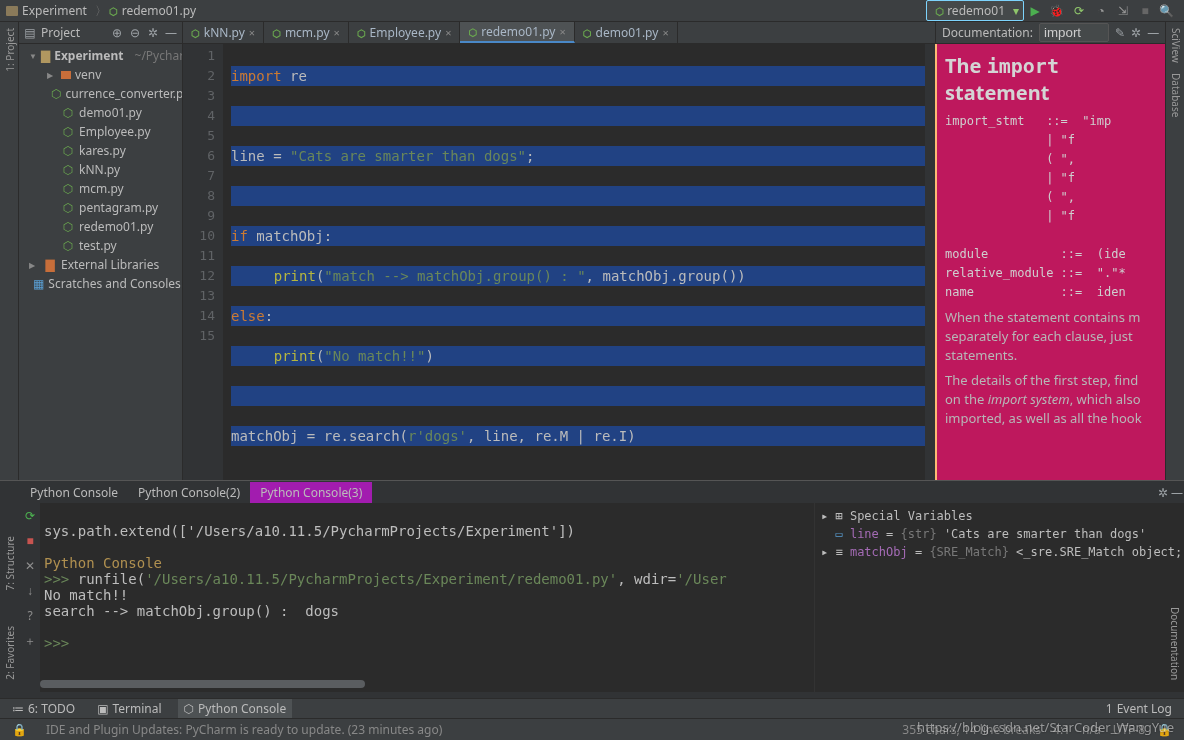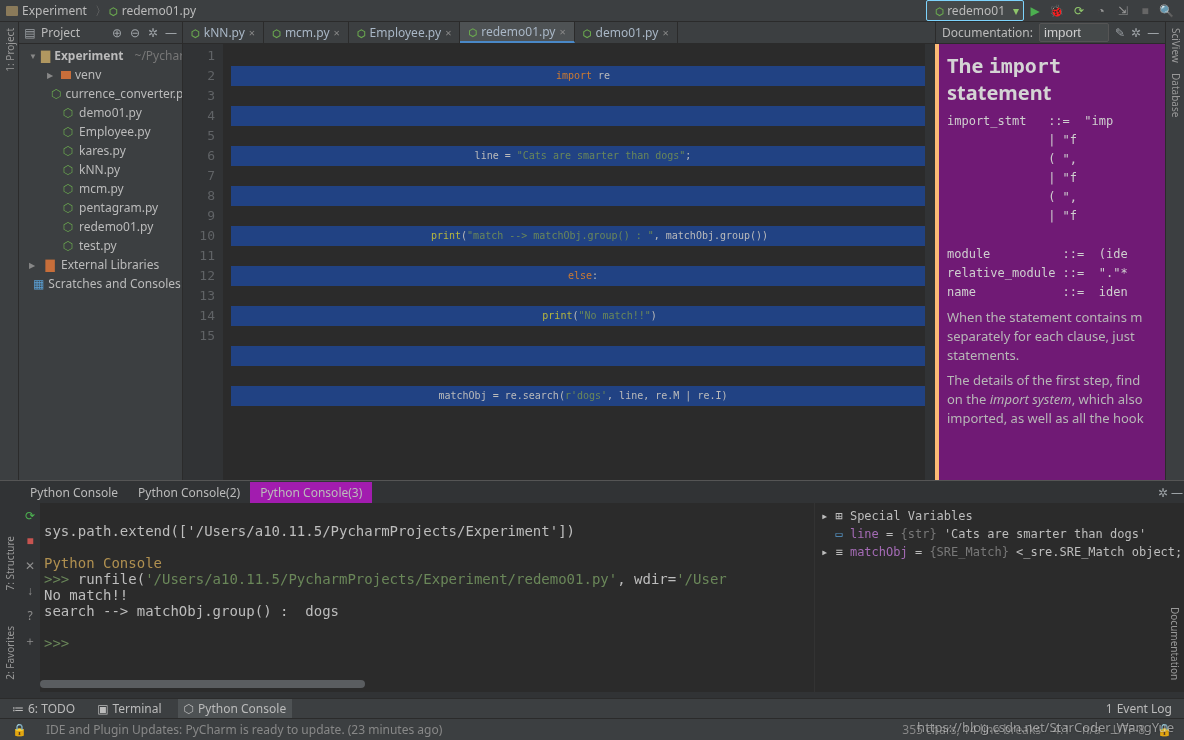"import re" .code { font-size: 10px -> 14px; text-align: center -> none }
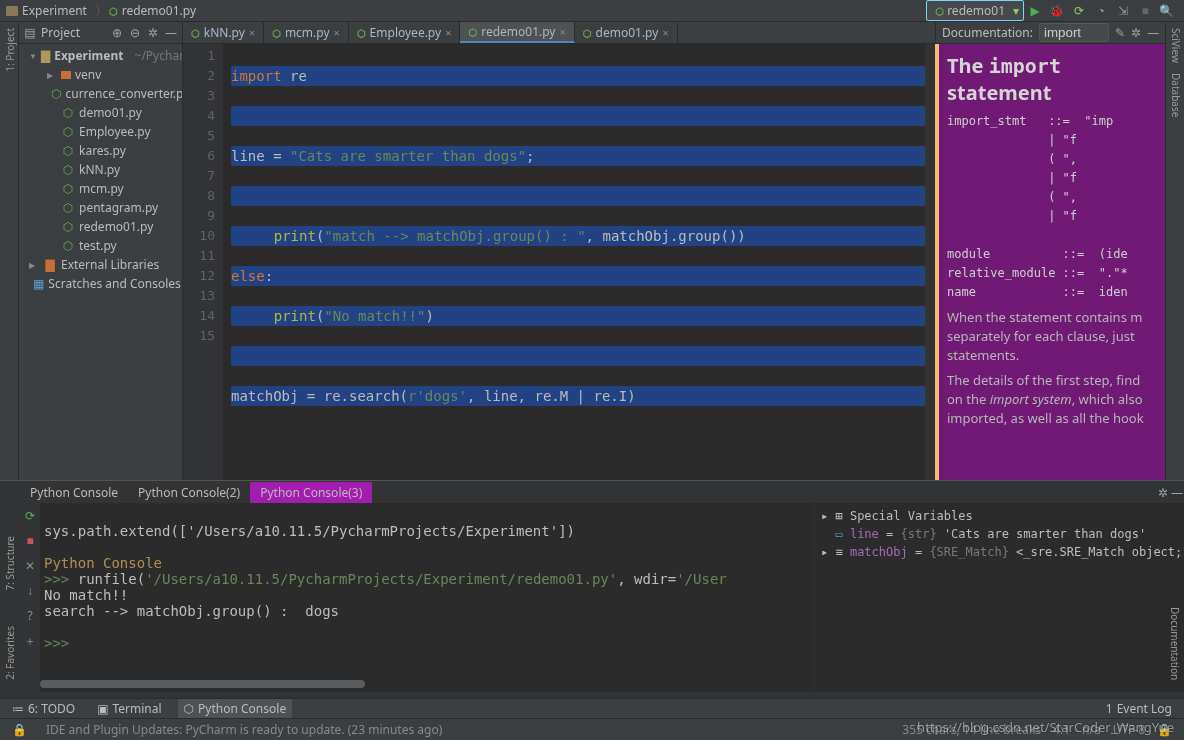"The import statement" .docpane { background: #701a75 -> #be185d; border-left: 4px solid #fdba74 -> 2px solid #fdba74 }
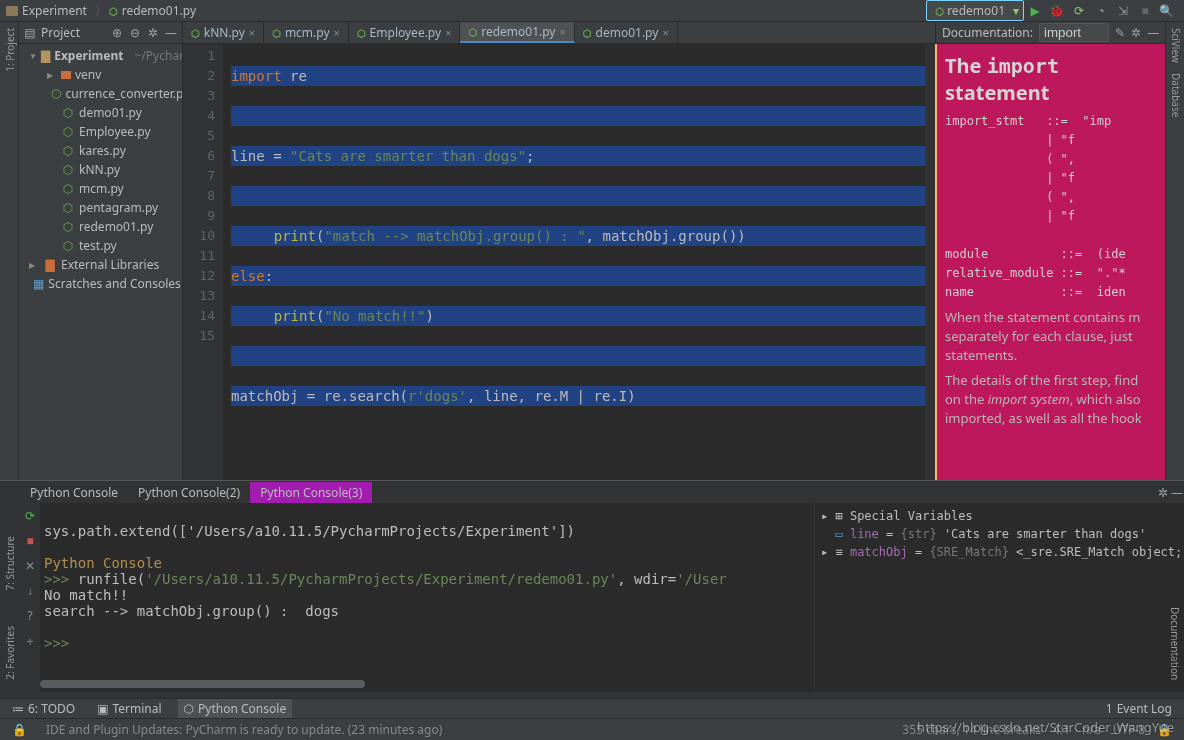"if matchObj:" span.sel { html: none -> <span><span>if</span><span> matchObj:</span></span> }
